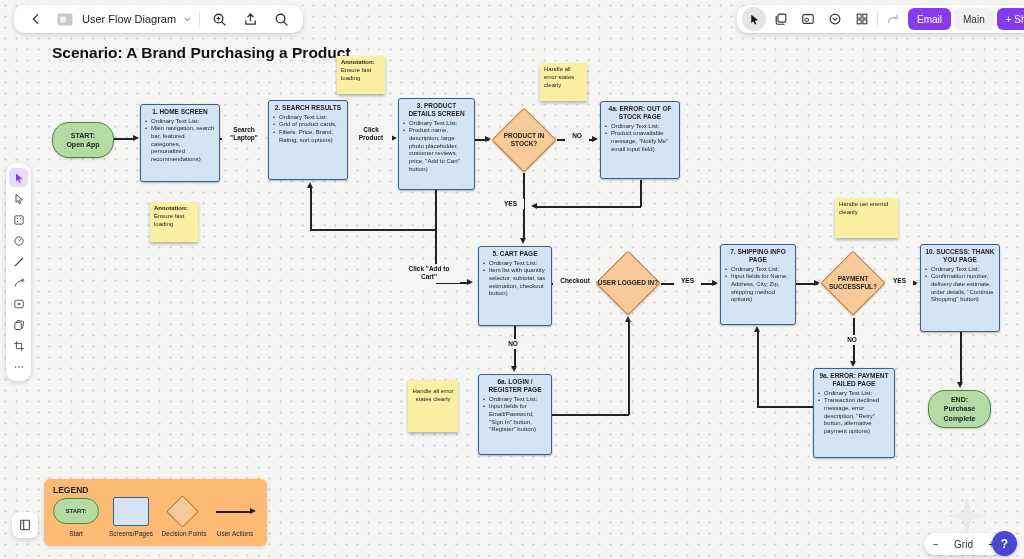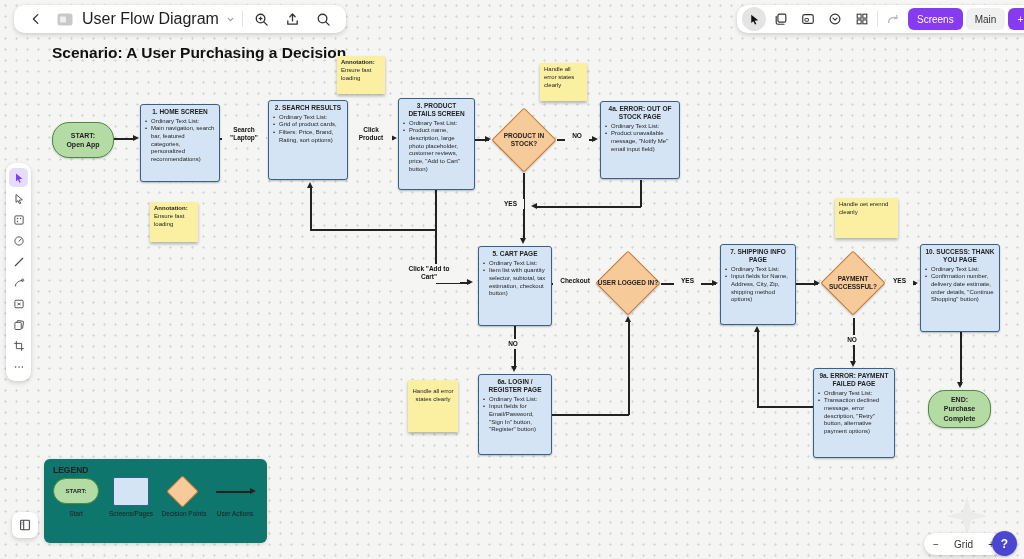"User Flow Diagram" .doc-title { font-size: 16px -> 11px }
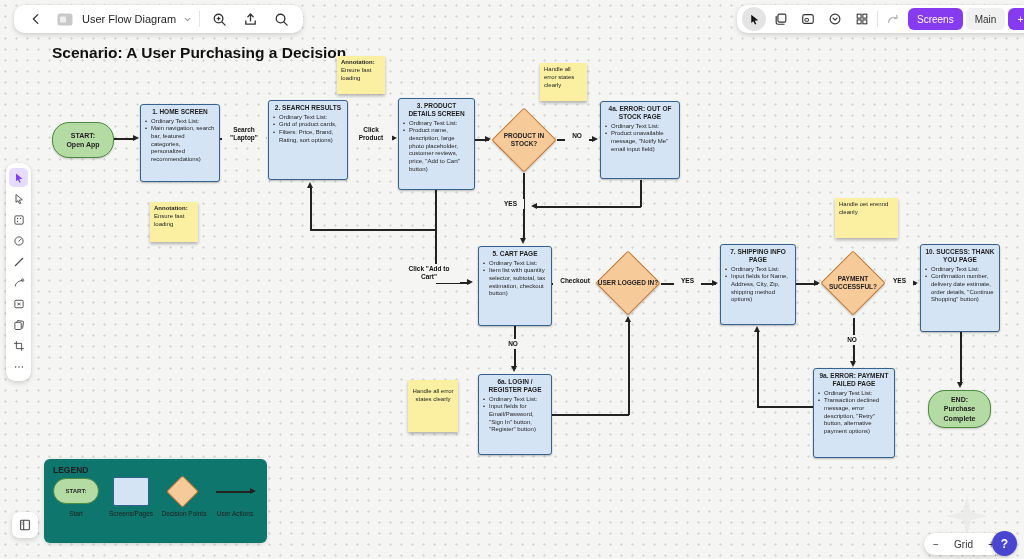"Screens" div.btn { text: Screens -> Email }
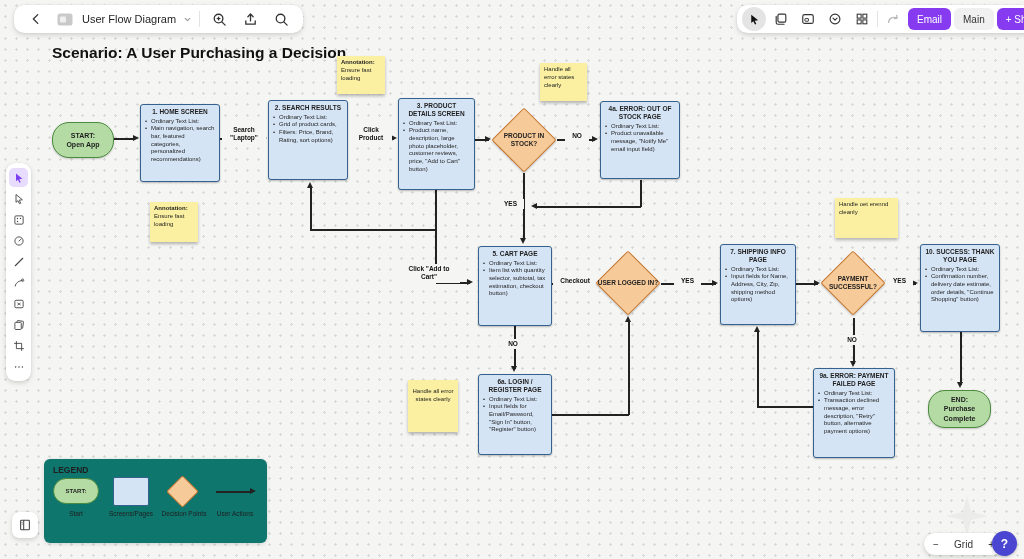"Scenario: A User Purchasing a" div.canvas-title { text: User Purchasing a Decision -> Brand Purchasing a Product }
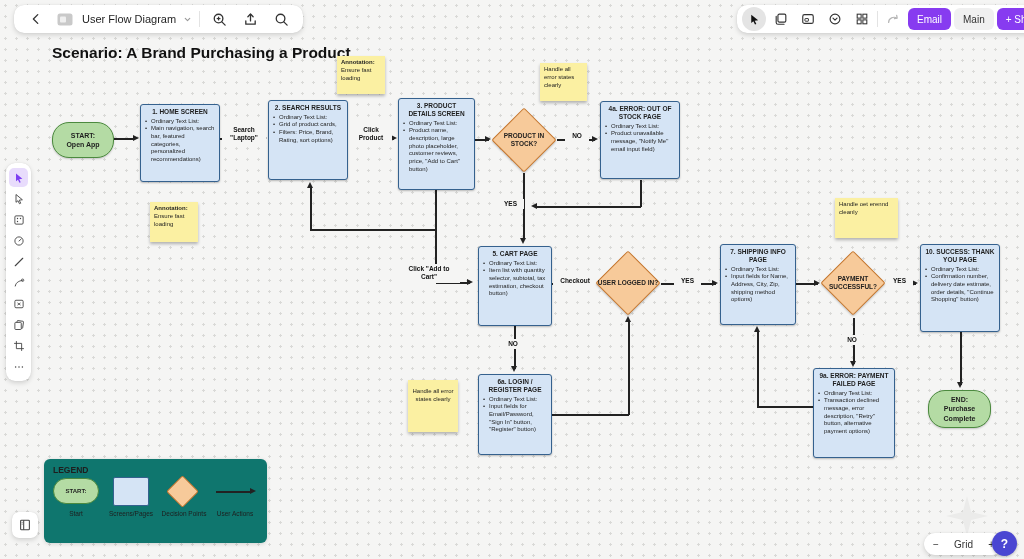"LEGEND" .legend { background: #0f766e -> #fdba74; height: 84px -> 67px; top: 459px -> 479px }
